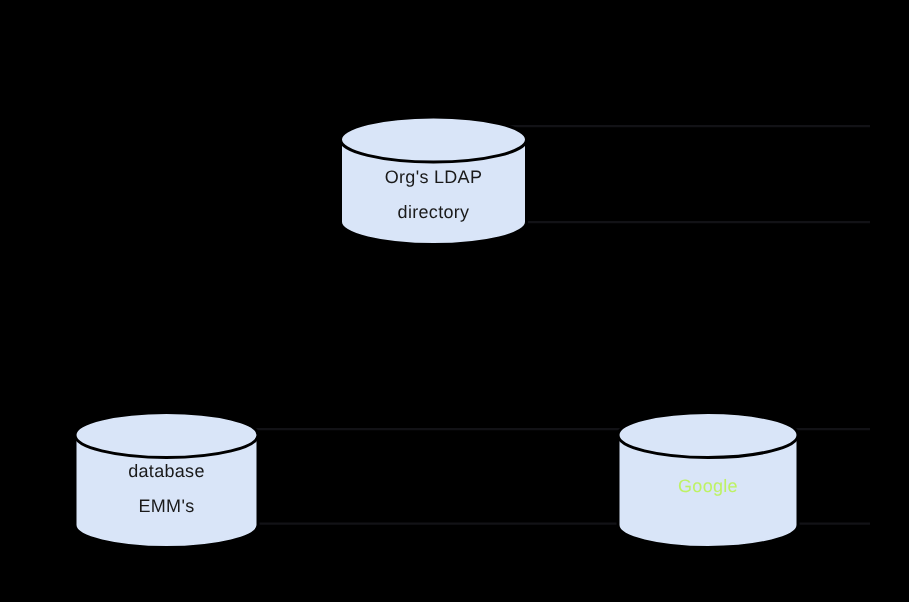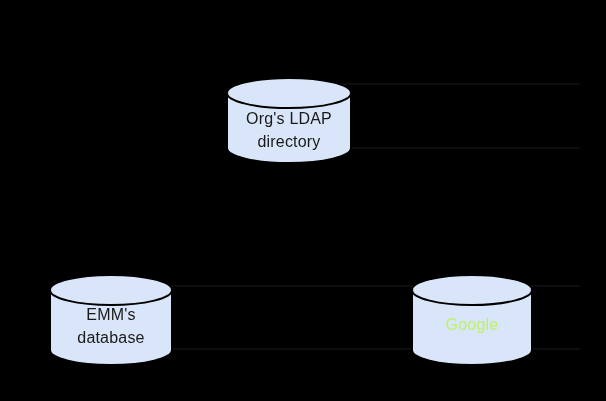"Org's LDAP" .node-label { font-size: 16px -> 12px }
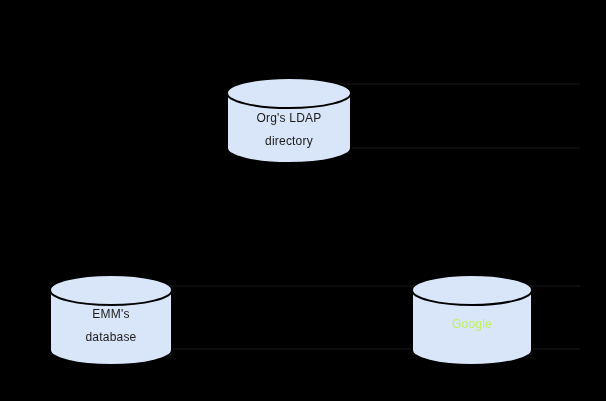"EMM's" div { order: before "database" -> after "database" }
